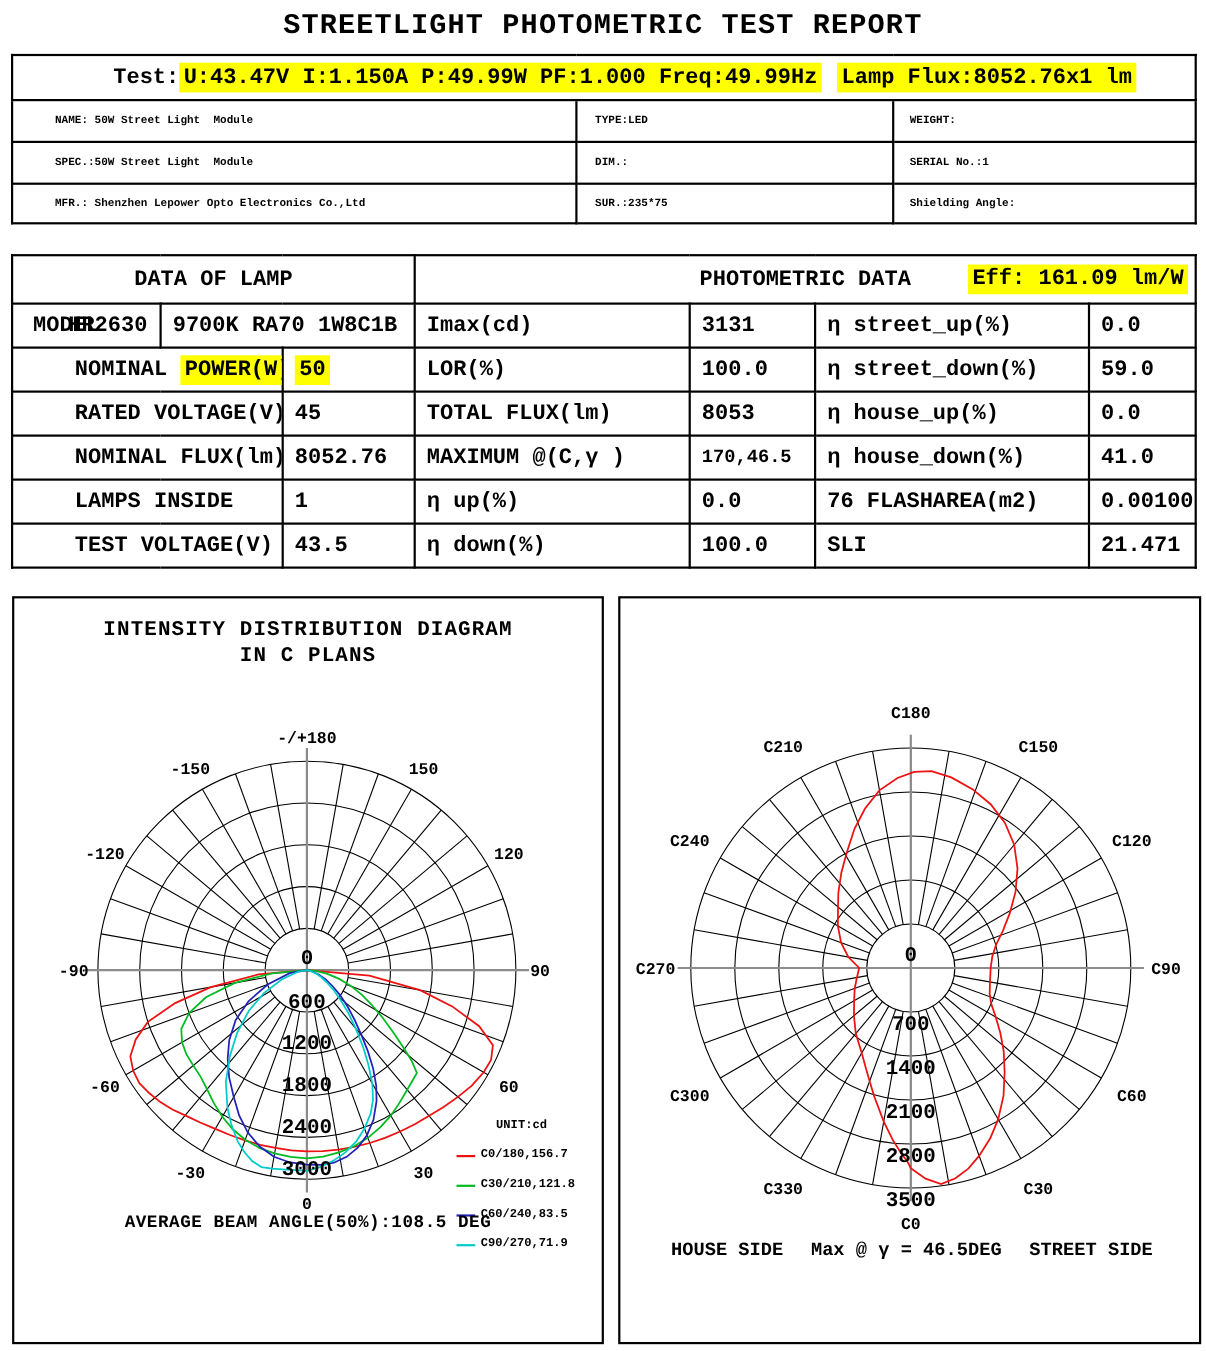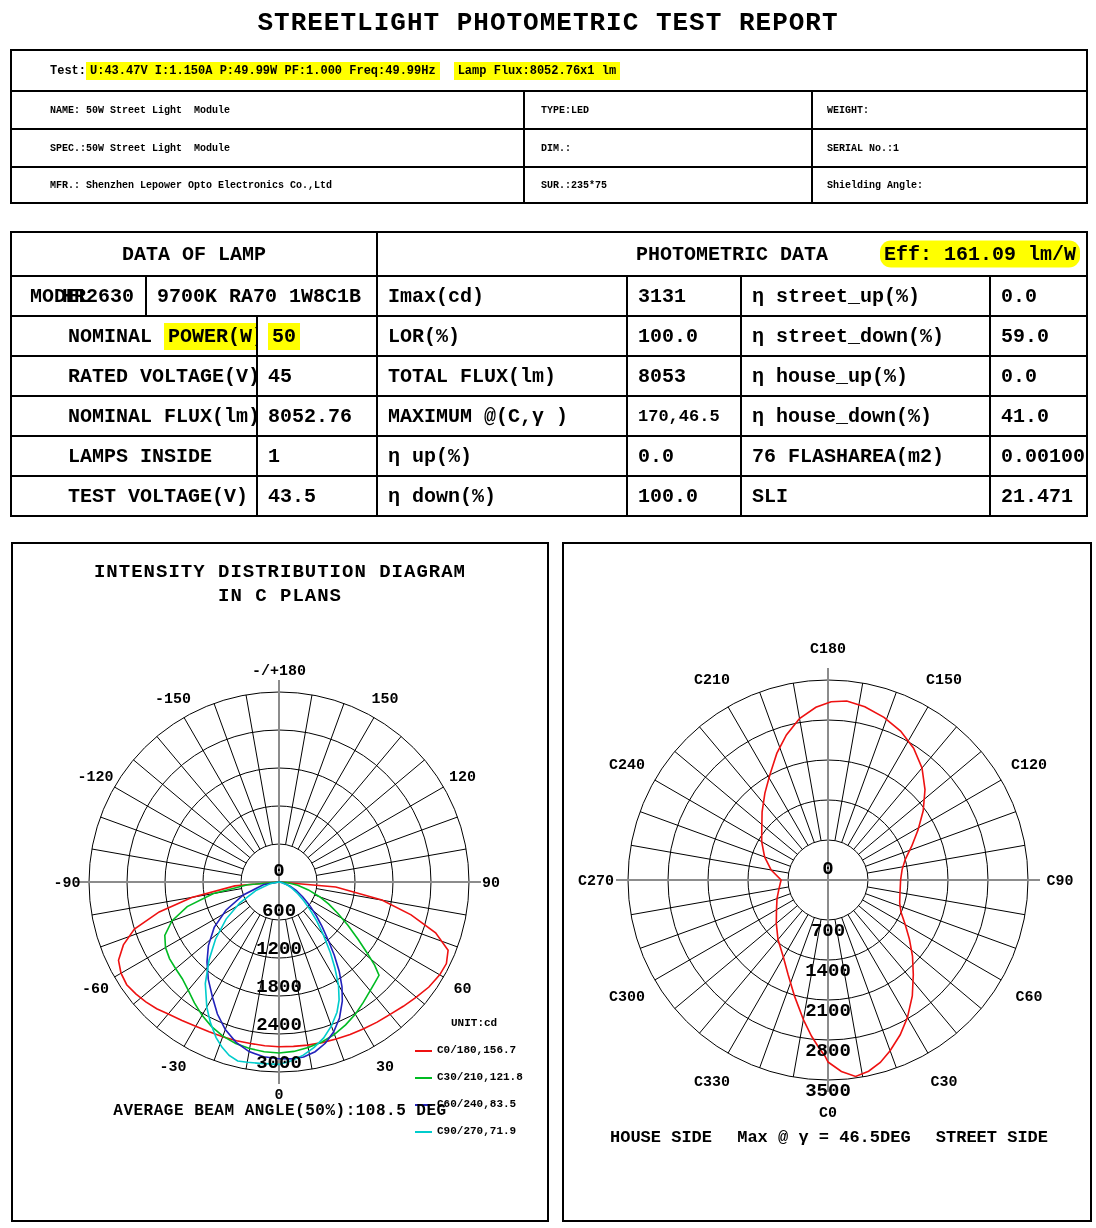"Test: U:43.47V I:1.150A P:49.99W" .t1 tr.test-row td { font-size: 12px -> 20px; text-align: none -> center }
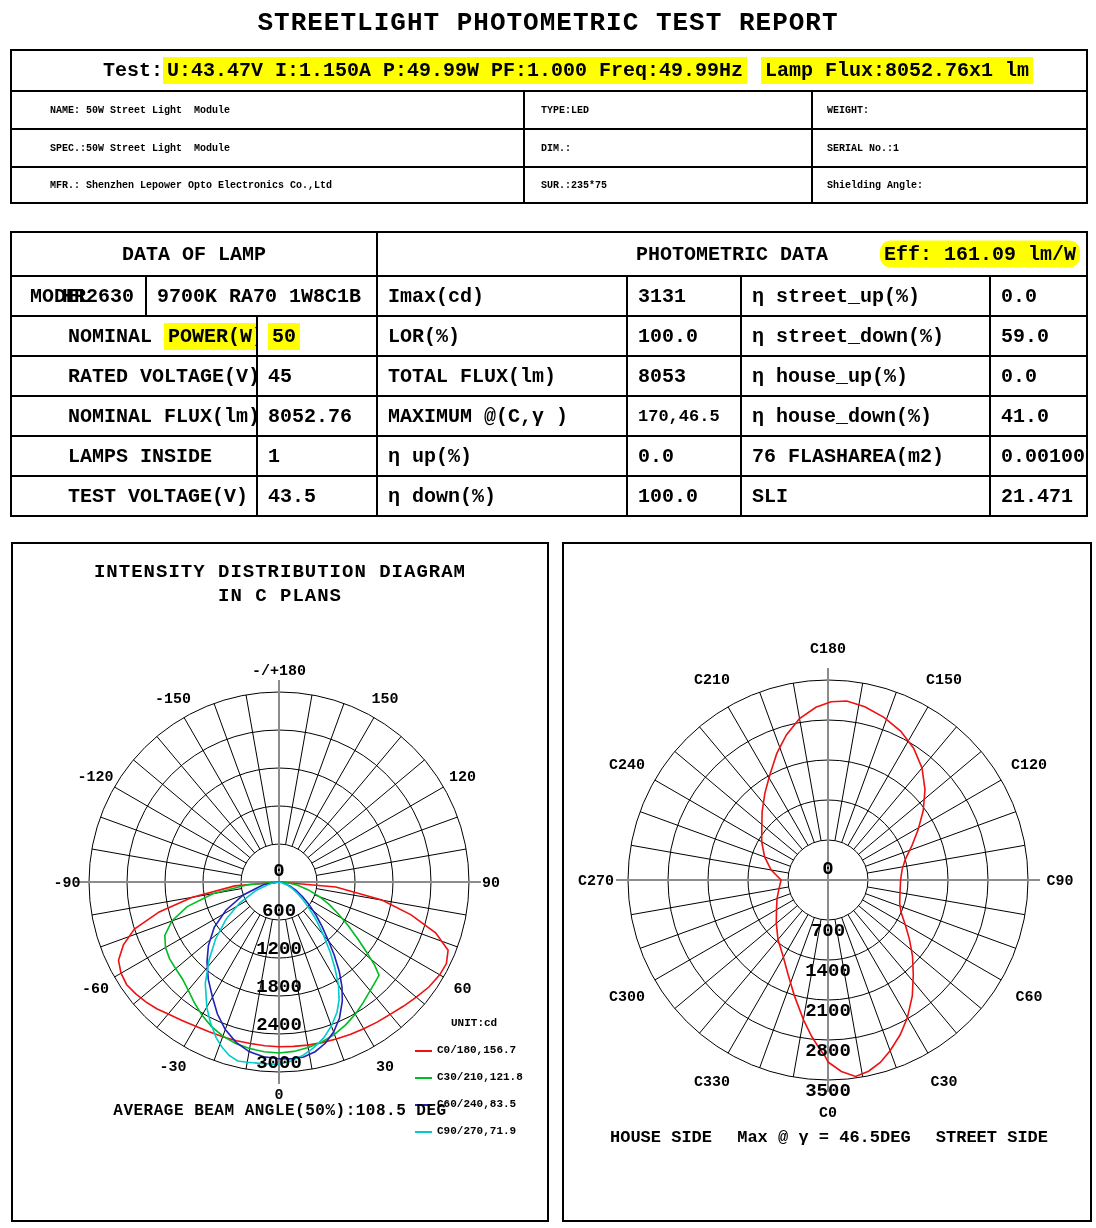"Eff: 161.09 lm/W" .t2 .eff { border-radius: 11px -> none }
